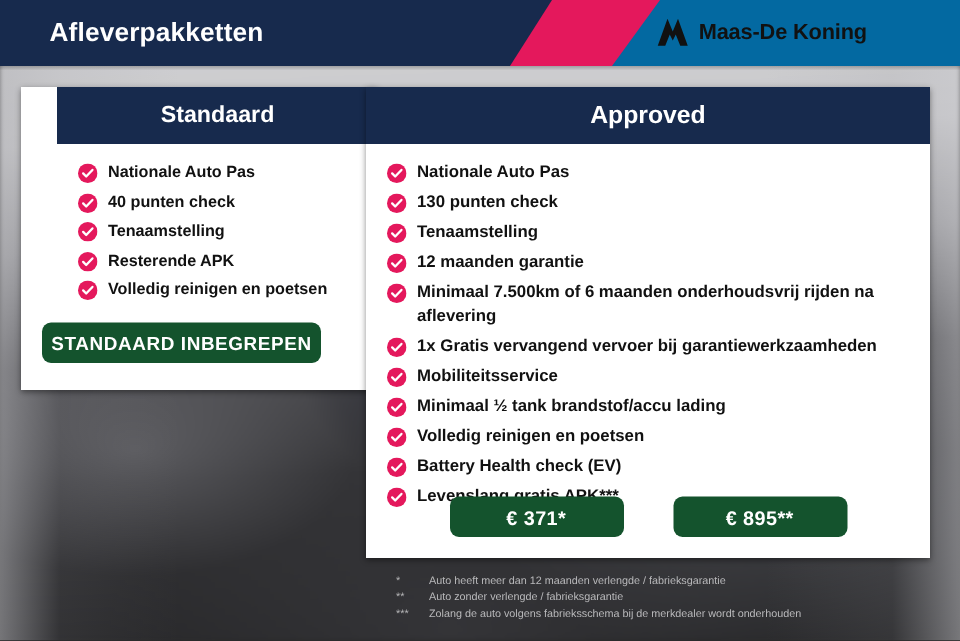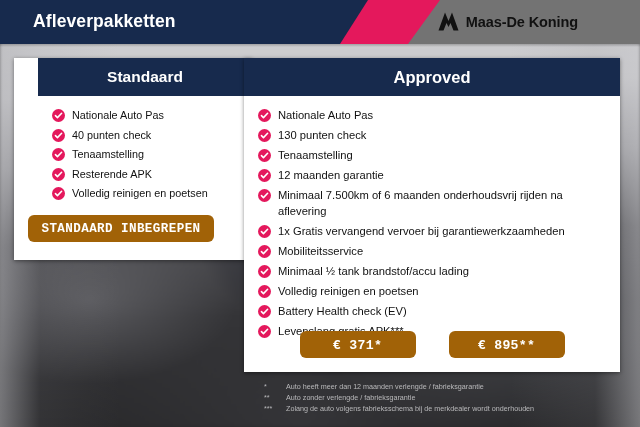"Afleverpakketten" .header { background: #737373 -> #0369a1 }
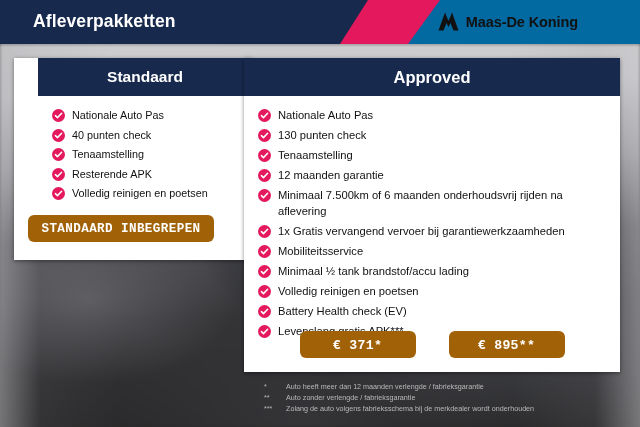"Nationale Auto Pas" .feature-text { font-weight: normal -> bold }
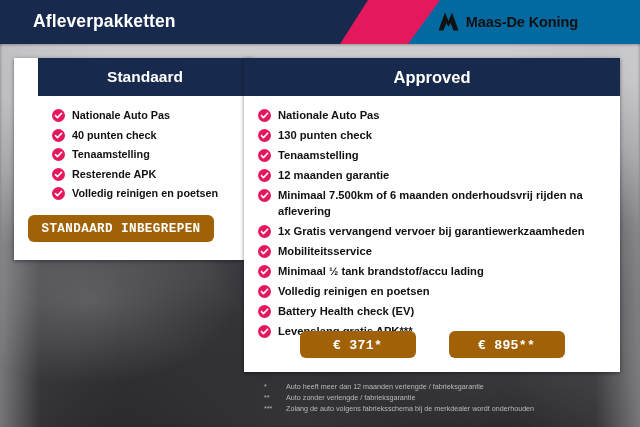"STANDAARD INBEGREPEN" .pill { background: #a16207 -> #14532d; font-family: Liberation Mono, monospace -> Liberation Sans, sans-serif }
